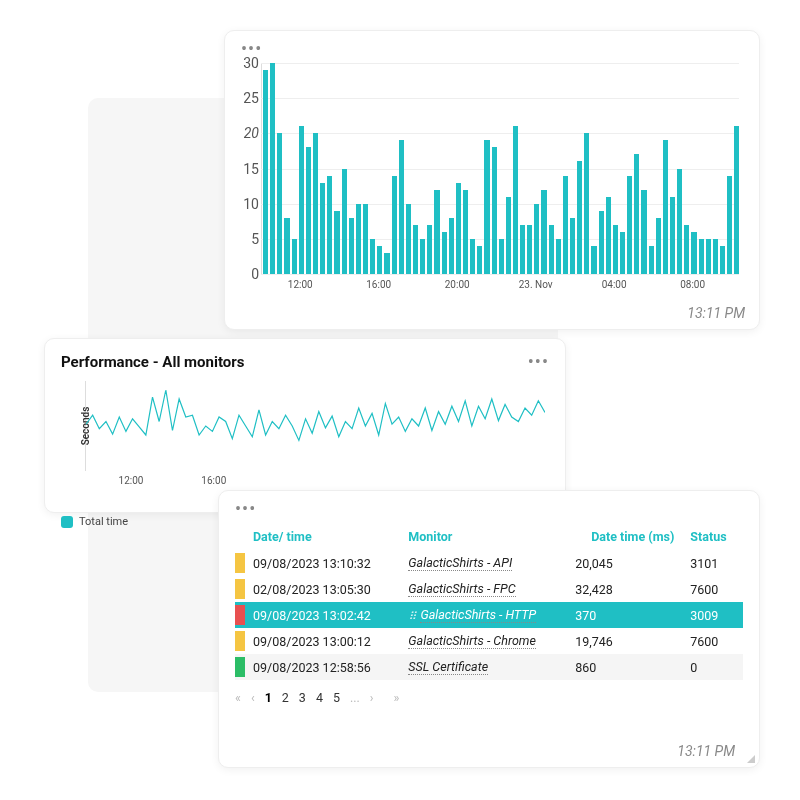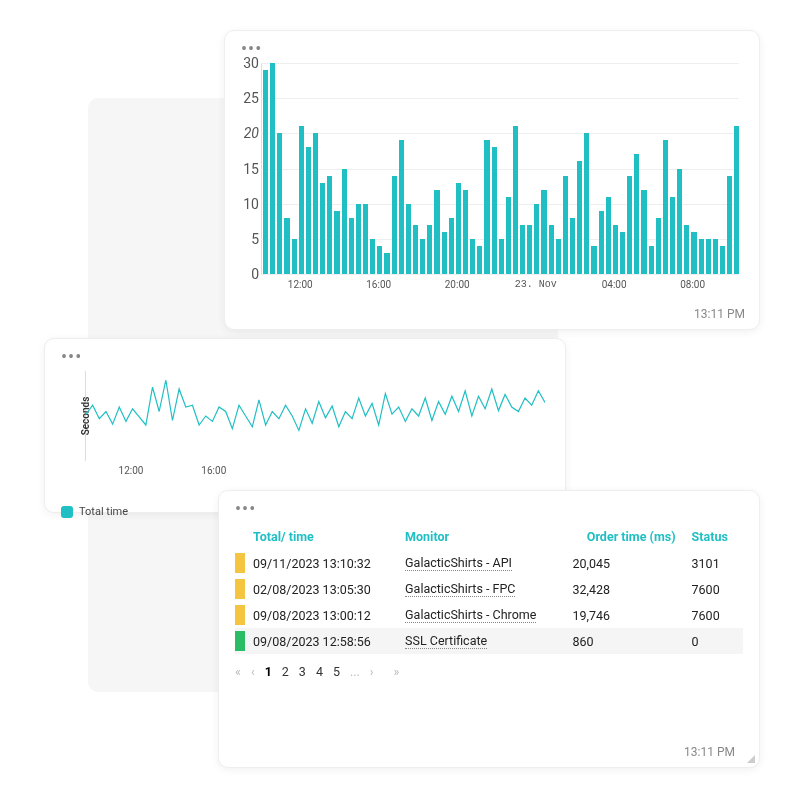"23. Nov" div.bx-lbl { font-family: Liberation Mono, monospace -> none }
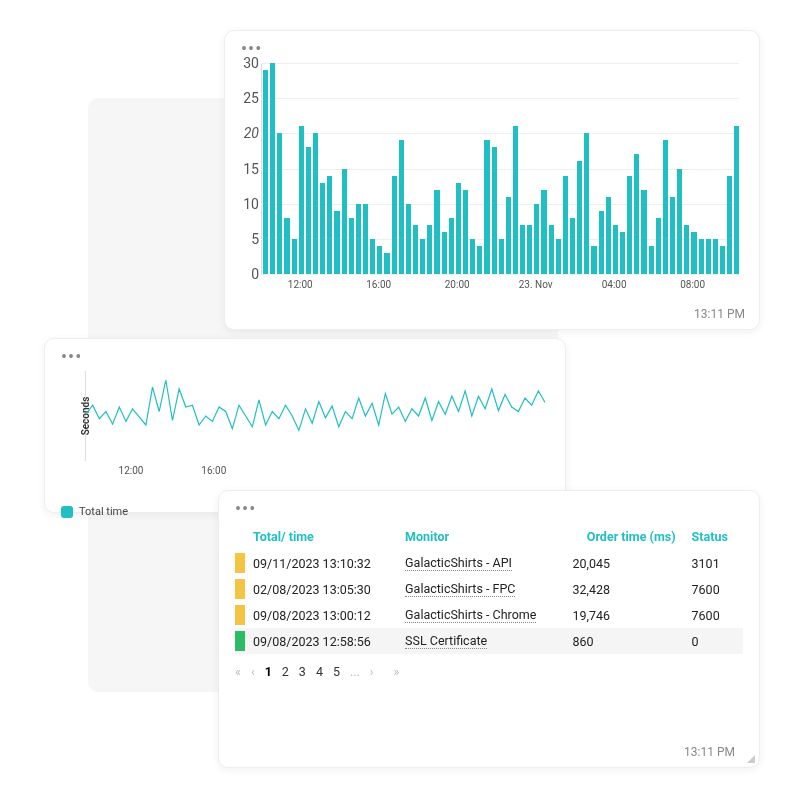"13:11 PM" .timestamp { font-size: 12px -> 14px; font-style: none -> italic }
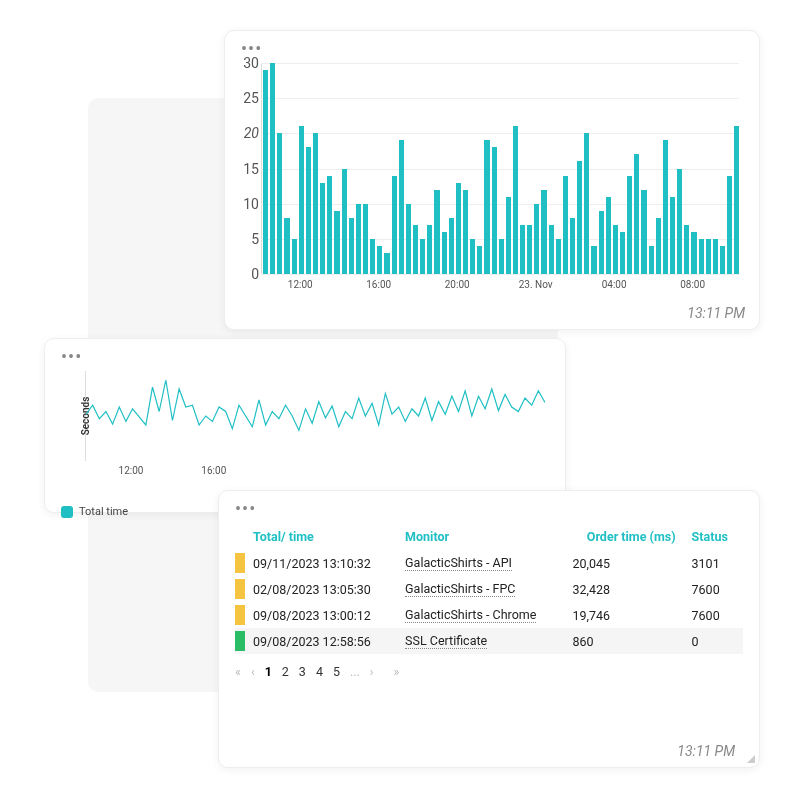"Performance - All monitors" div.card-title { html: none -> <div>Performance - All monitors</div> }
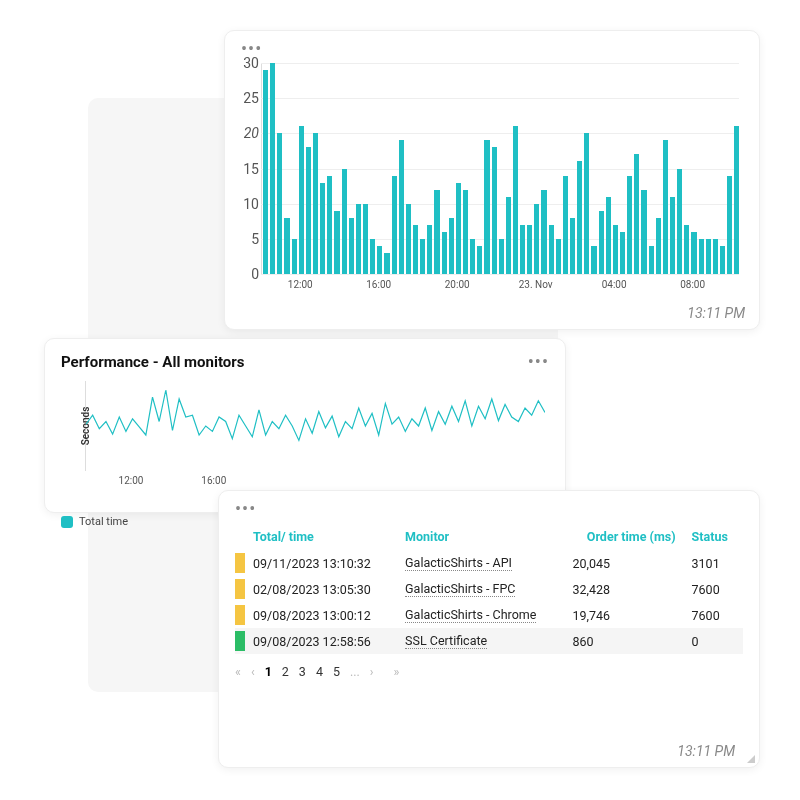"Total/ time" th { text: Total/ -> Date/ }
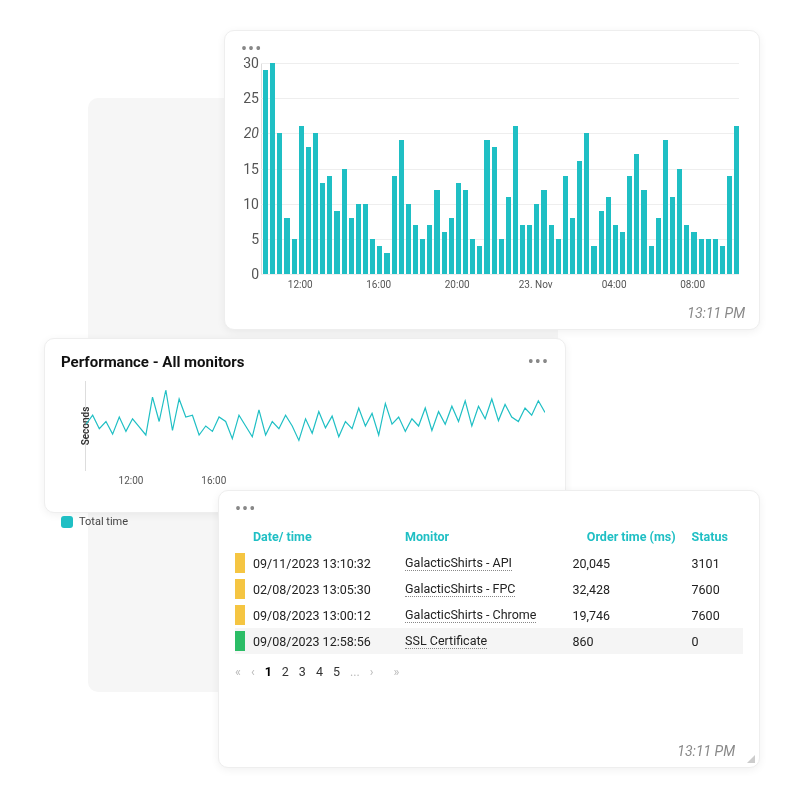"Order time (ms)" th.num { text: Order -> Date }
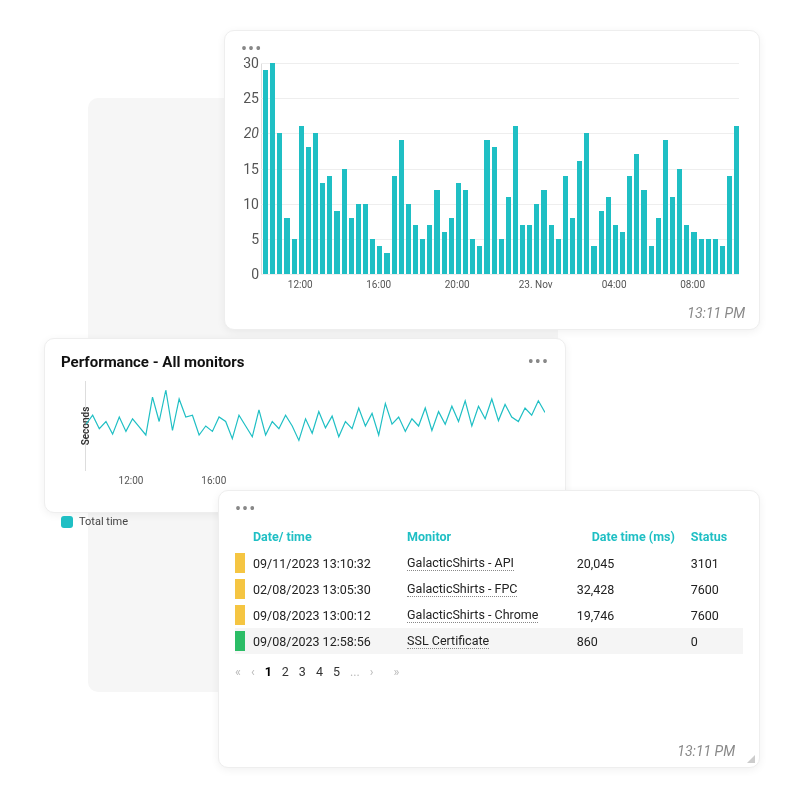"09/11/2023 13:10:32" td { text: 09/11/2023 -> 09/08/2023 }
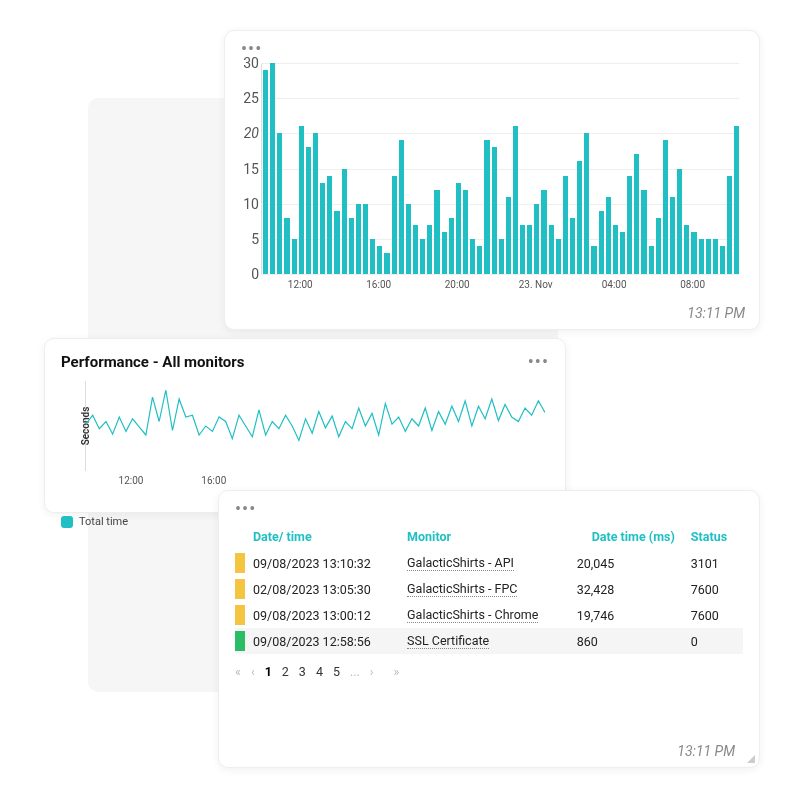"GalacticShirts - API" .monitor-cell { font-style: none -> italic }
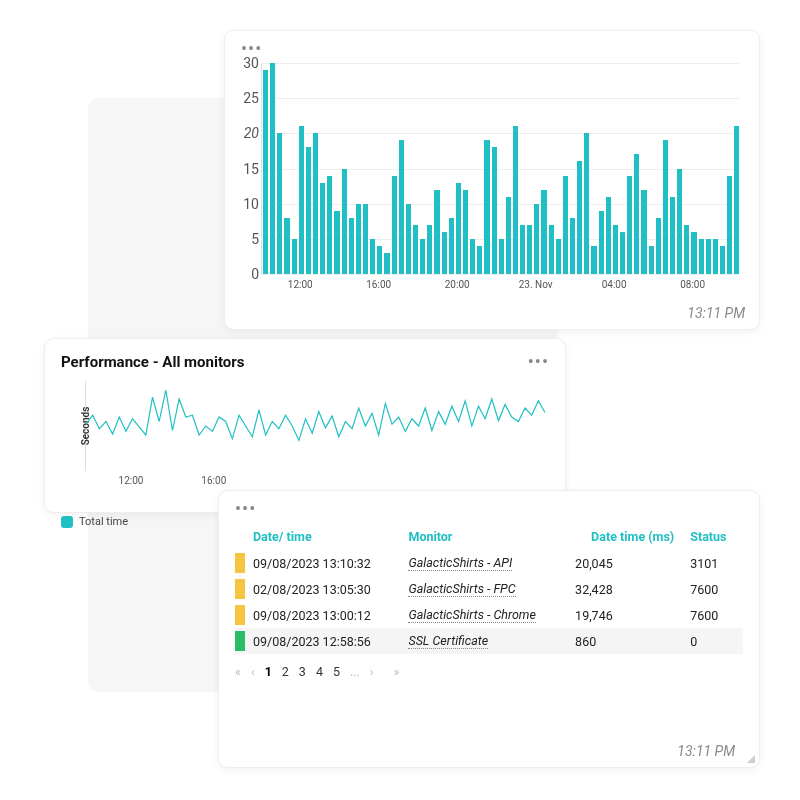"09/08/2023 13:02:42" tr.selected { html: none -> <tr> <td> <span></span> </td> <td>09/08/2023 13:02:42</td> <td> <span> <span>⠿</span> <span>GalacticShirts - HTTP</span> </span> </td> <td>370</td> <td>3009</td> </tr> }
